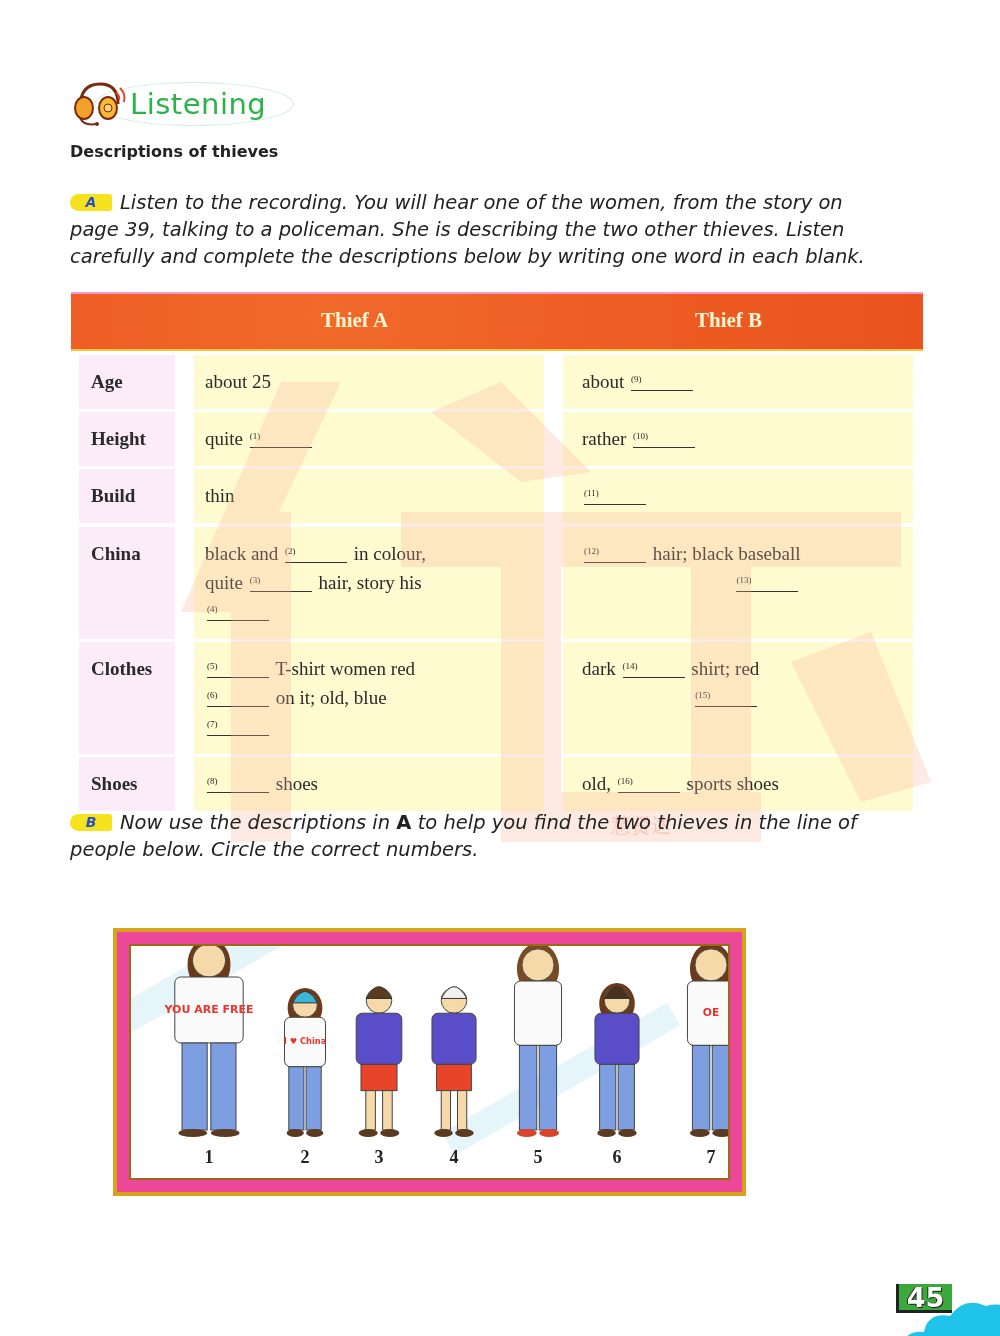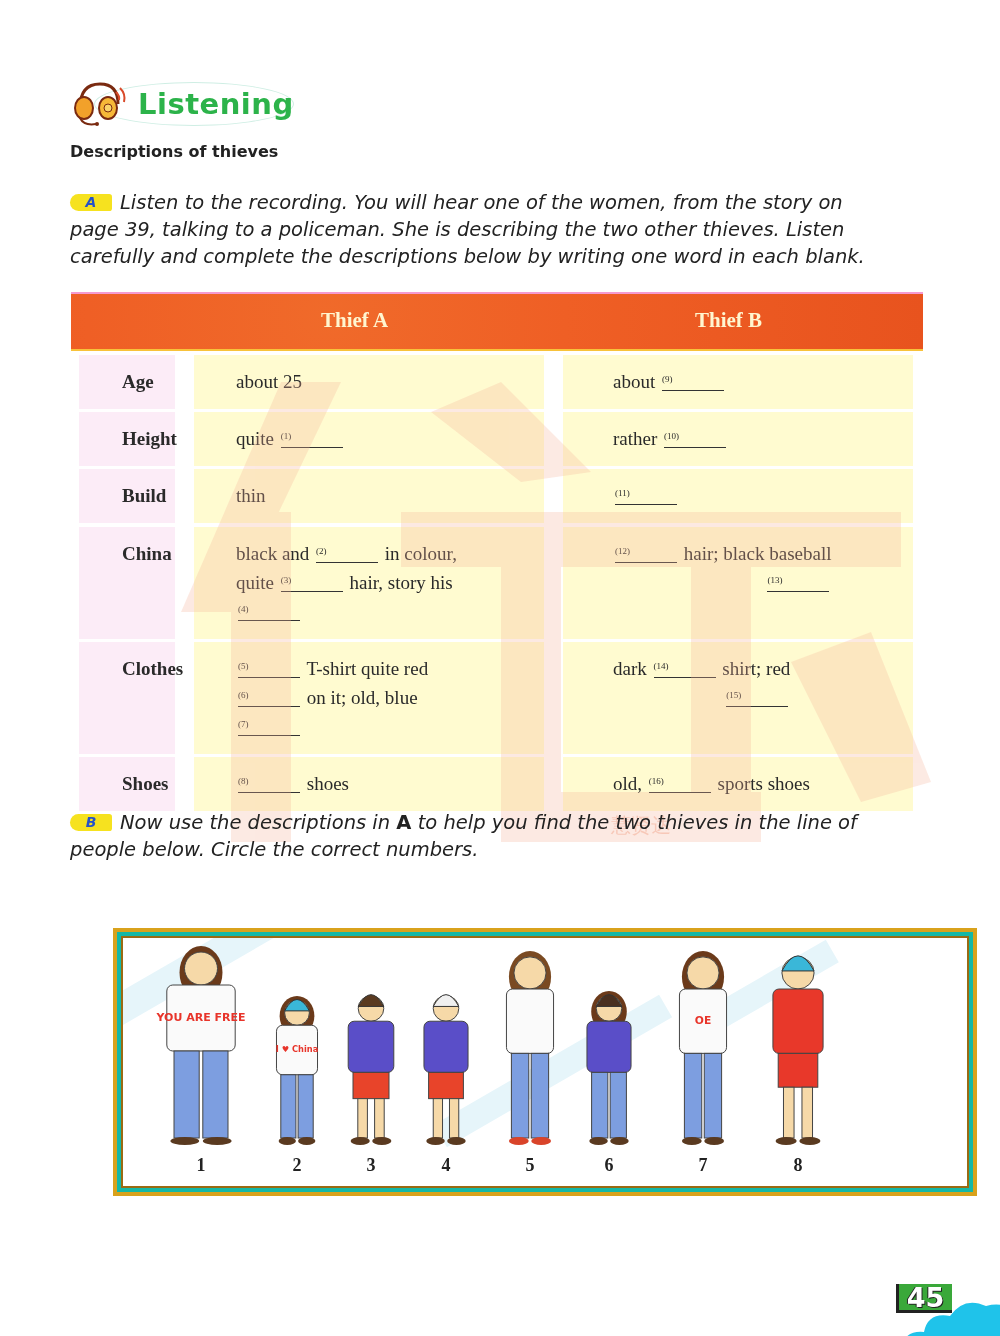"Listening" .listening .label { font-weight: bold -> normal; margin-left: 8px -> 0 }
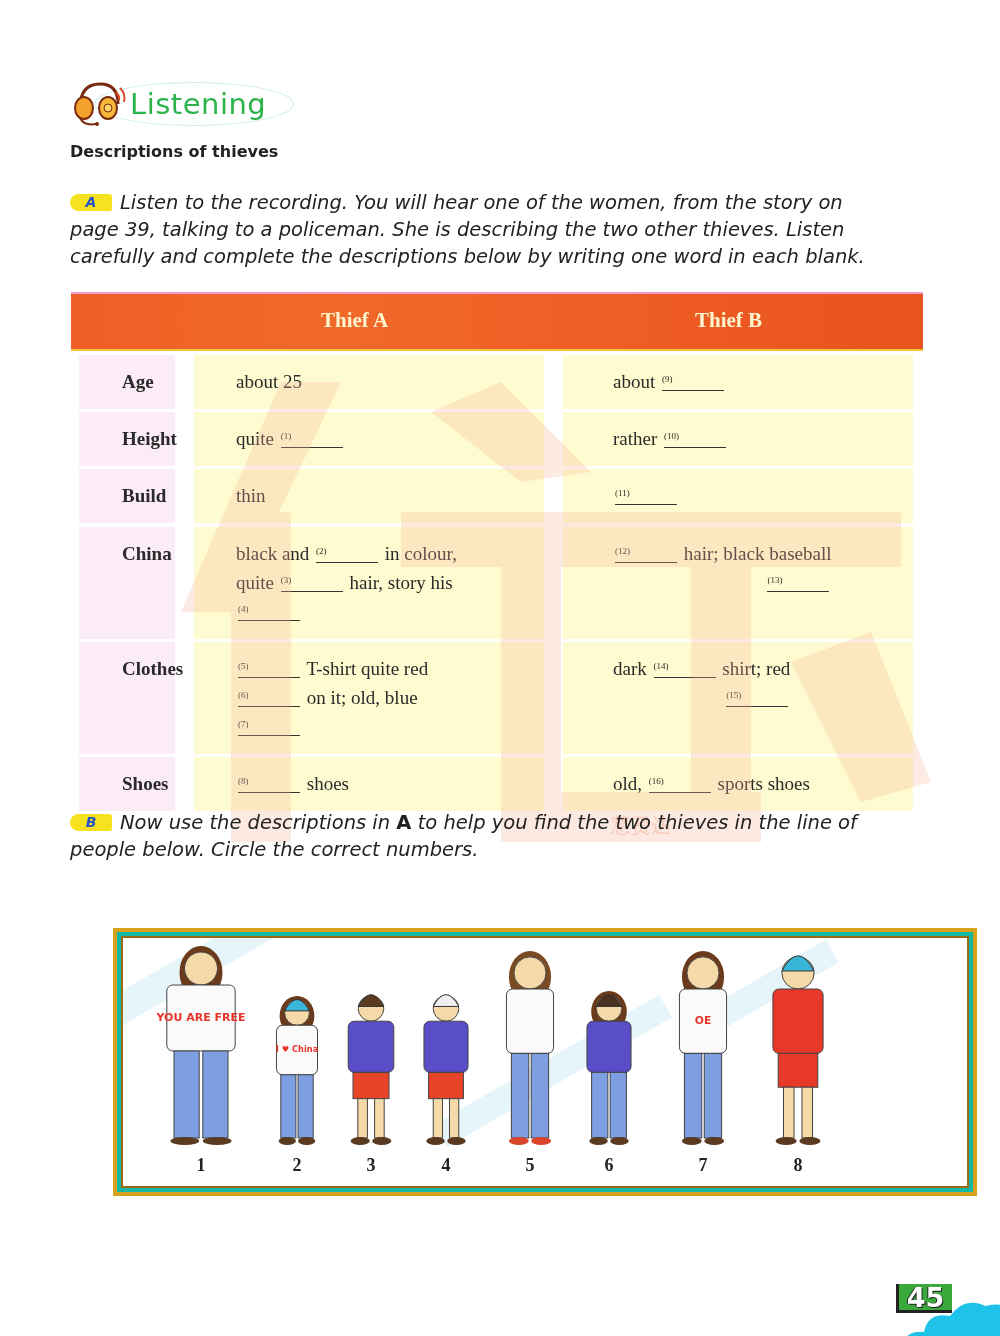"Age" .txt { margin-left: 31px -> none }
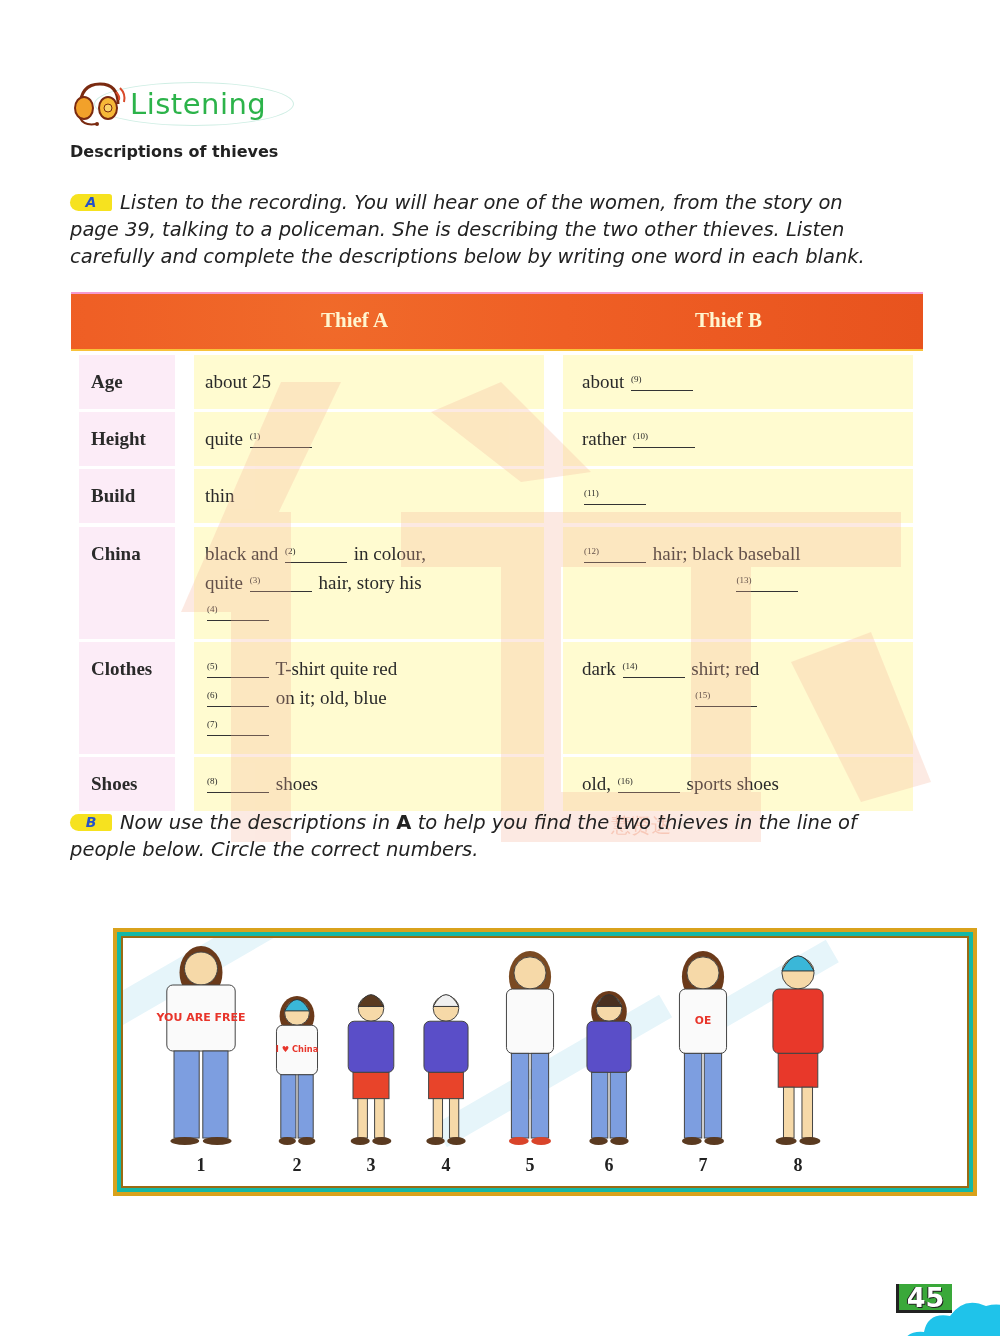"T-shirt quite red" span { text: quite -> women }
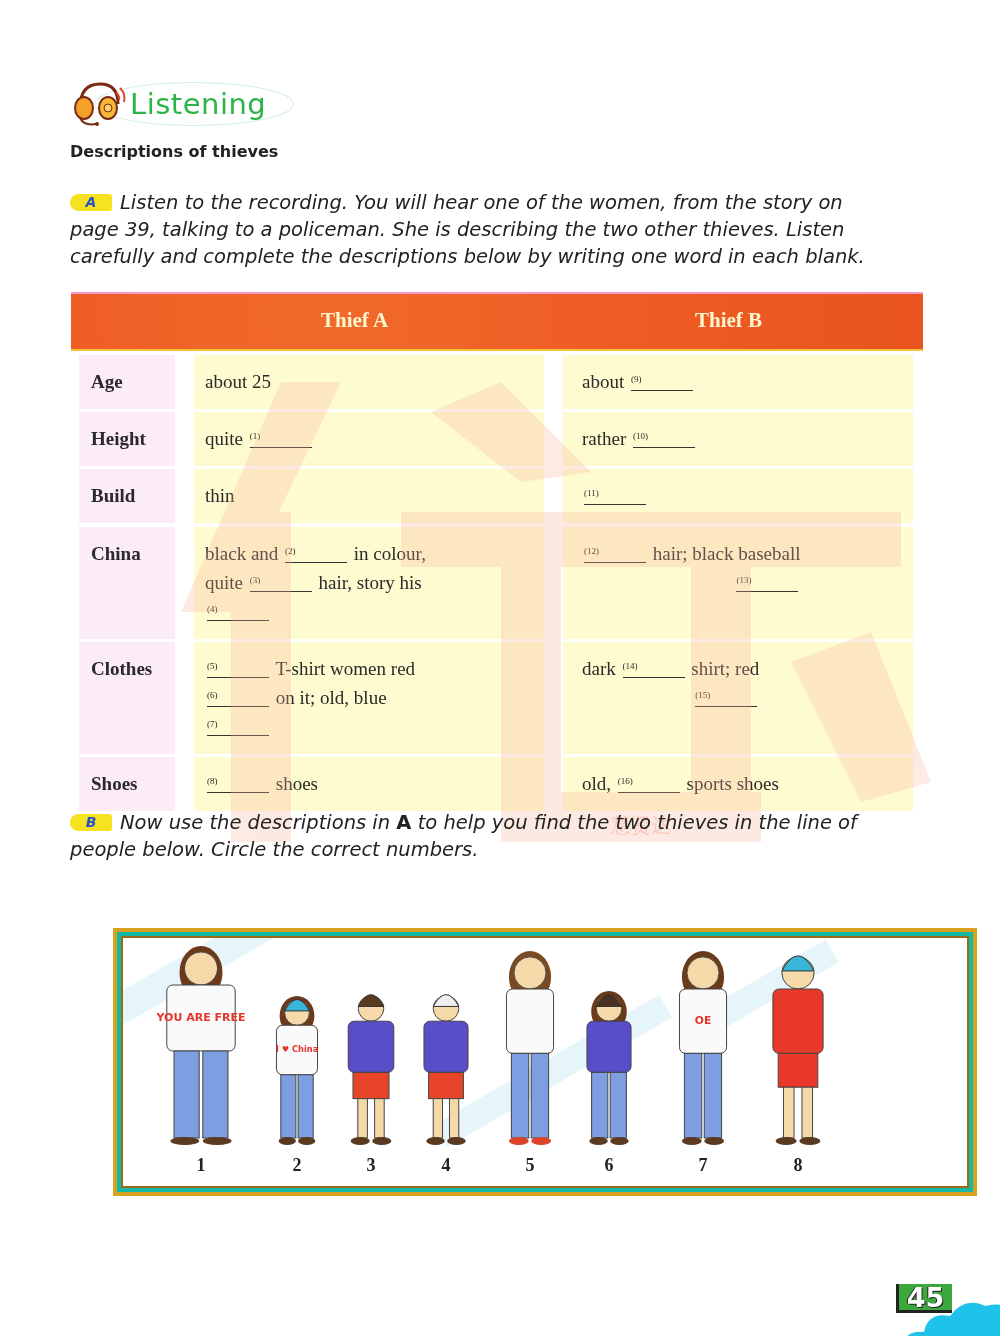"YOU ARE FREE" .picture { background: #14b8a6 -> #ec4899; padding: 4px -> 12px; width: 864px -> 633px }
